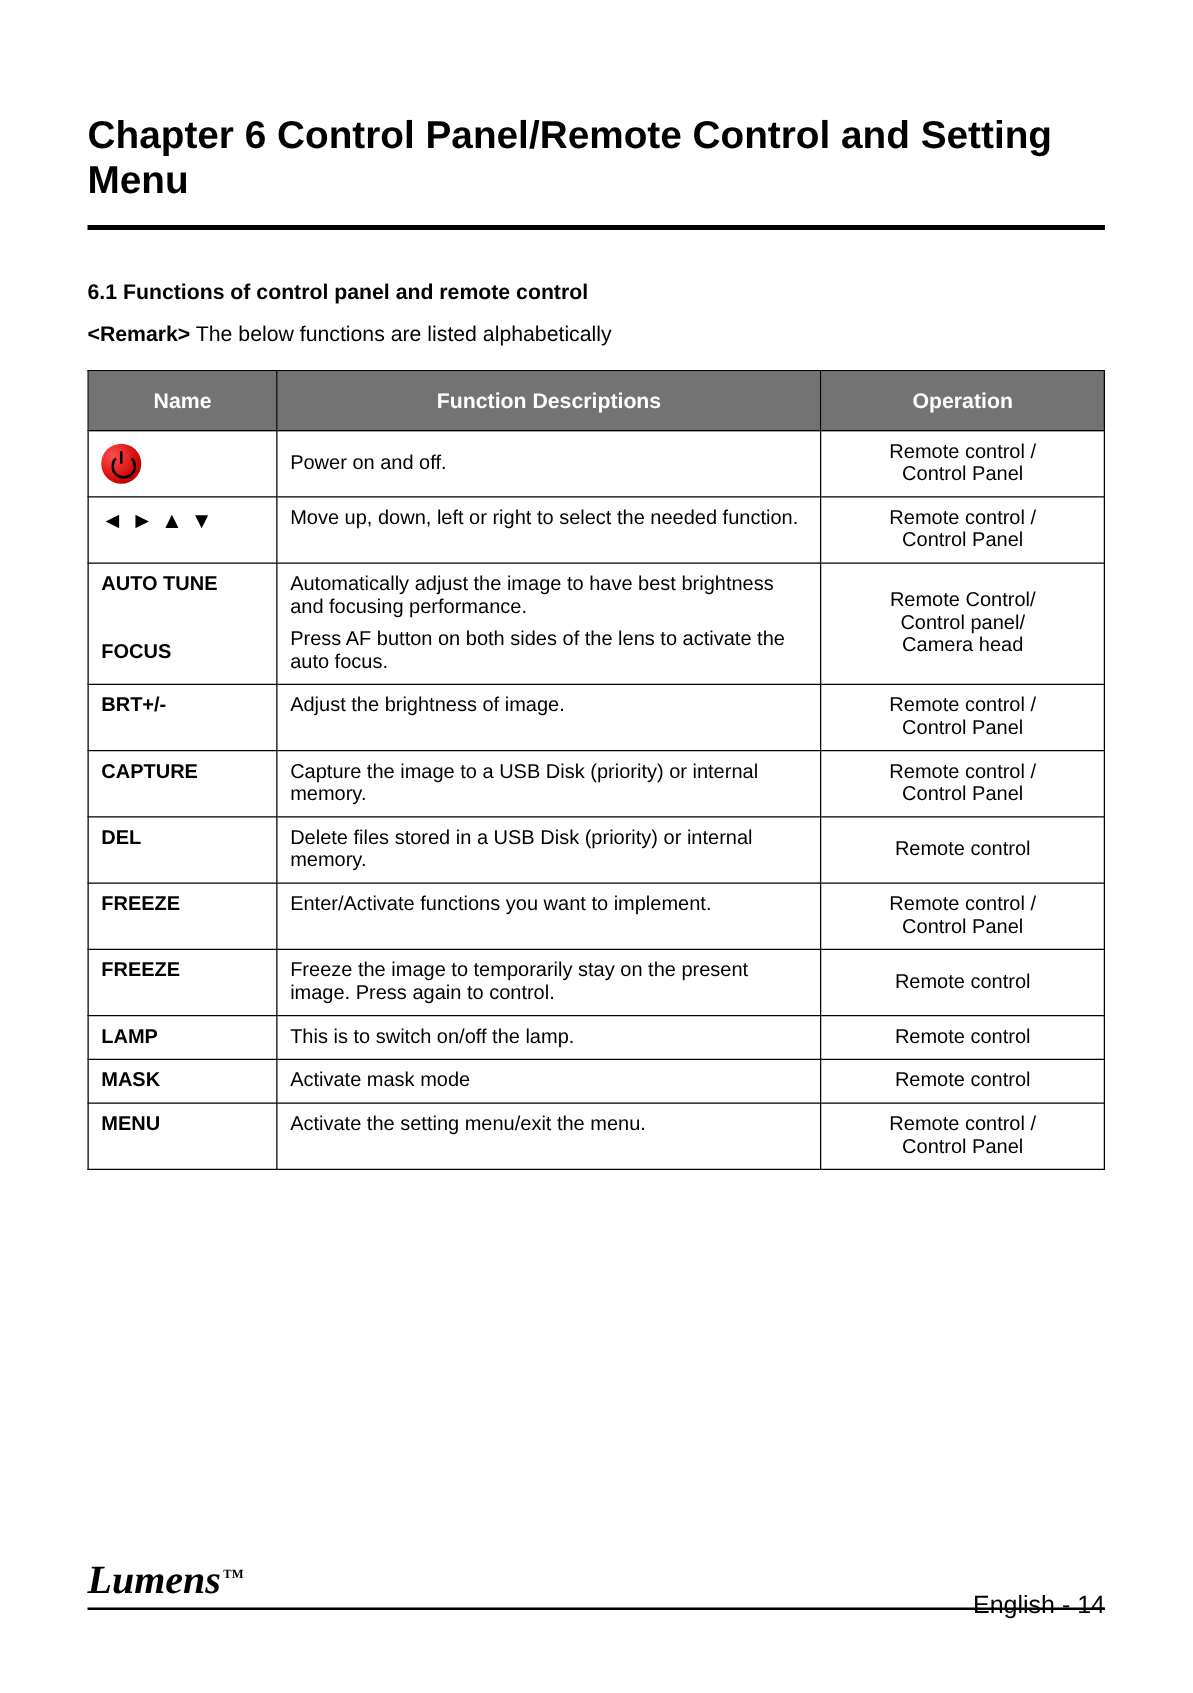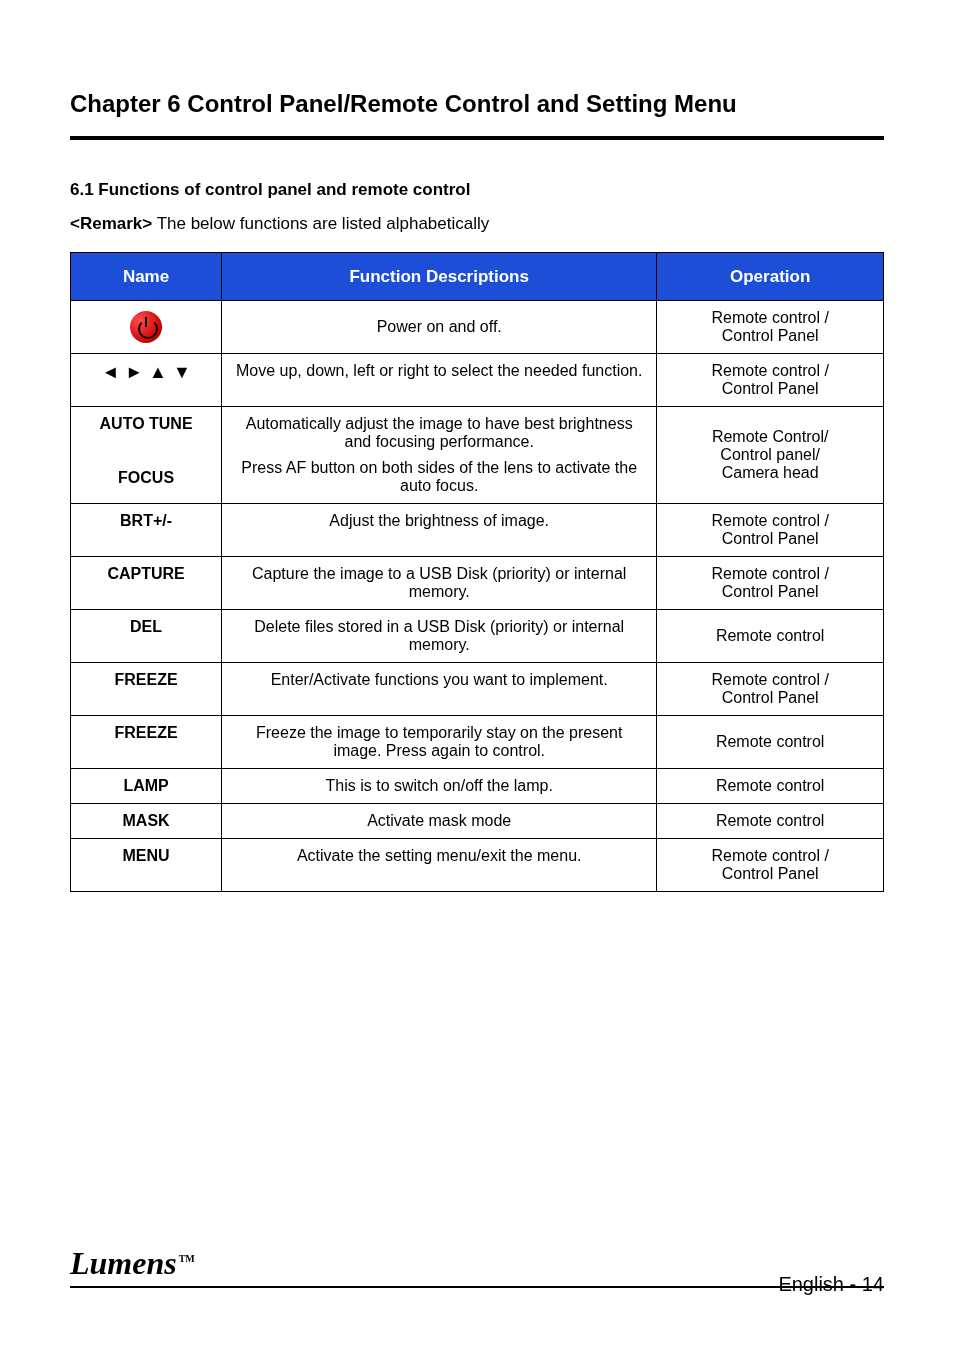"Chapter 6 Control Panel/Remote Control" .chapter-title { font-size: 24px -> 31px }
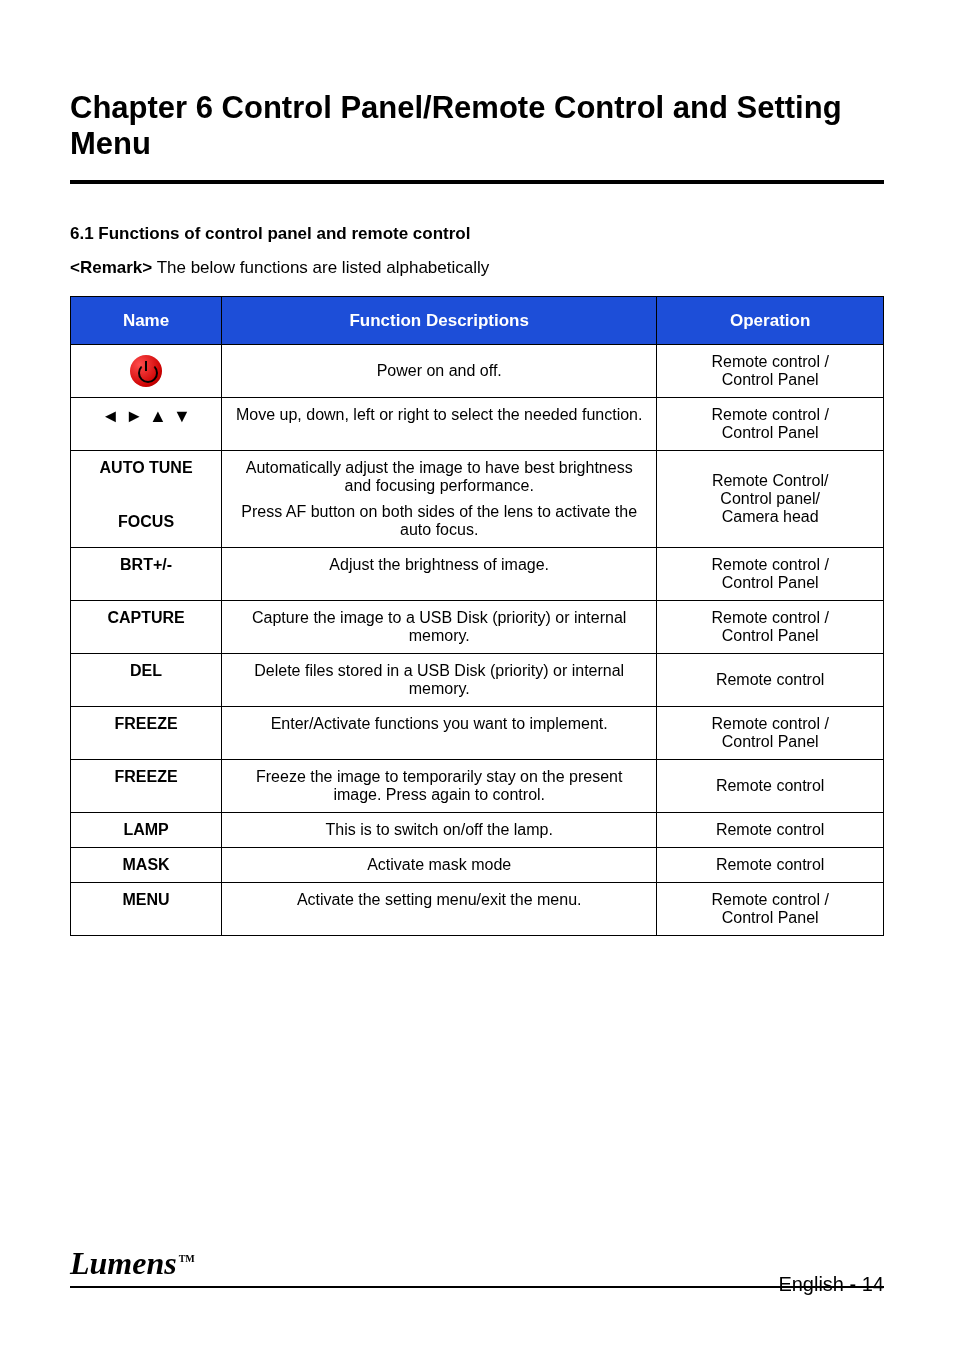"Name" th { background: #1d4ed8 -> #737373 }
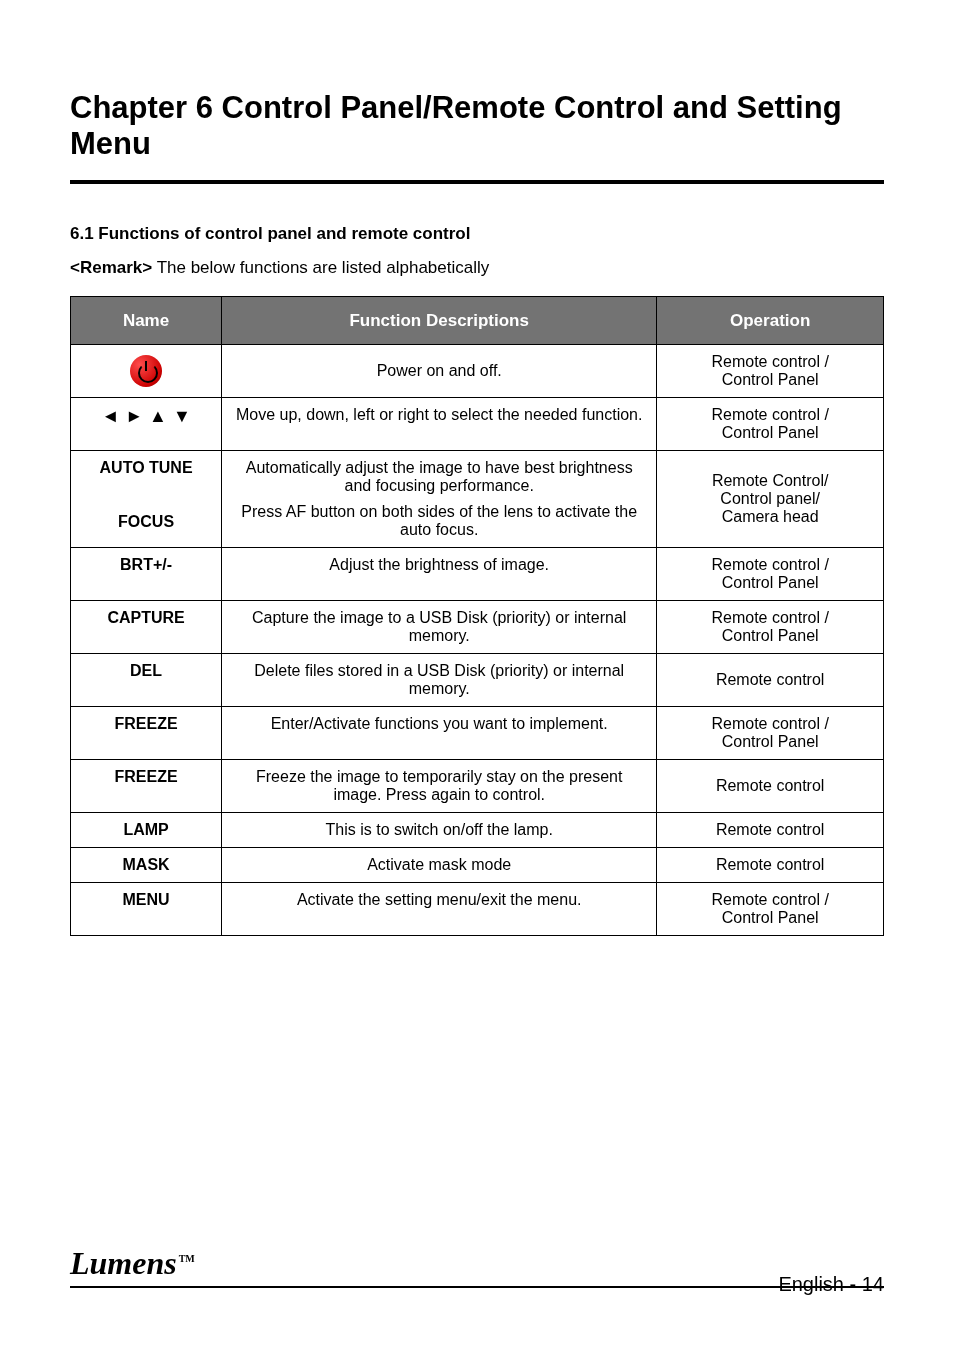"Power on and off." th, td { text-align: center -> left }
